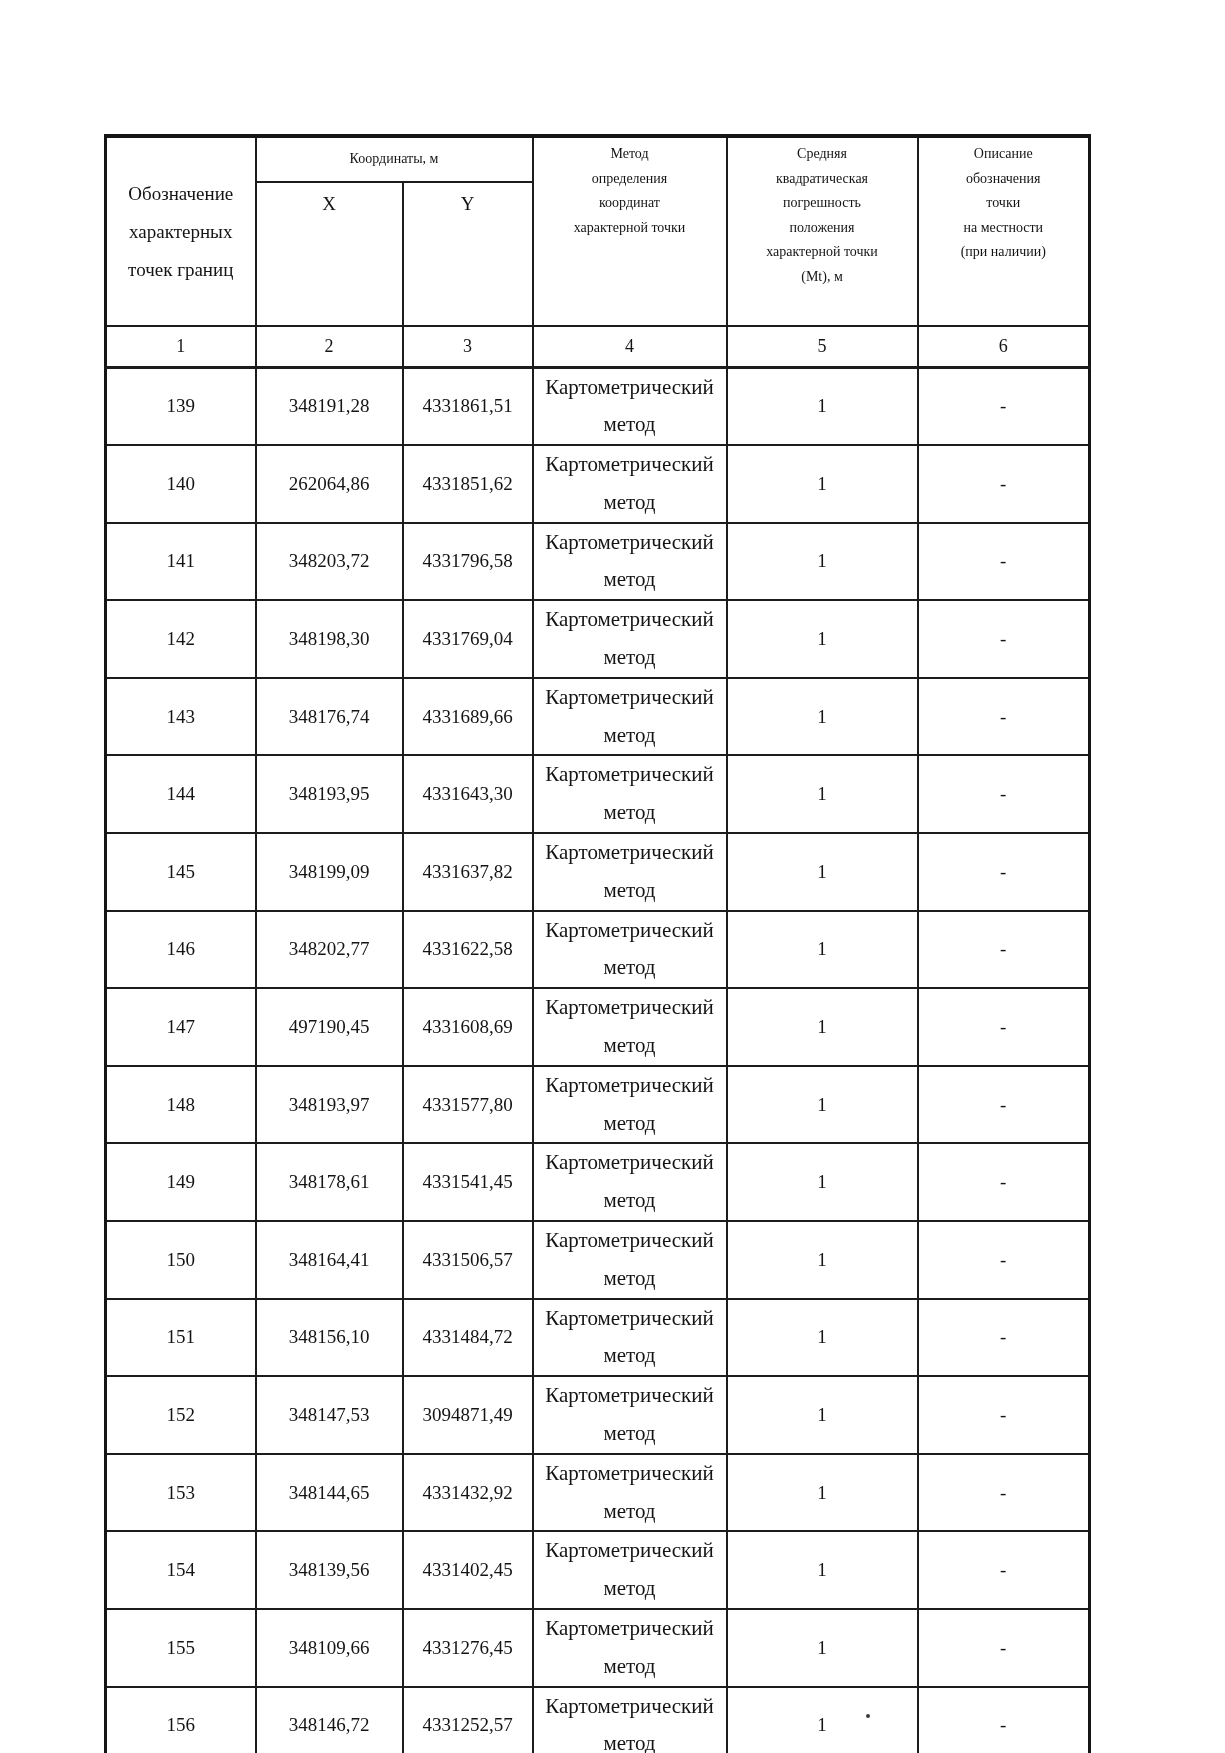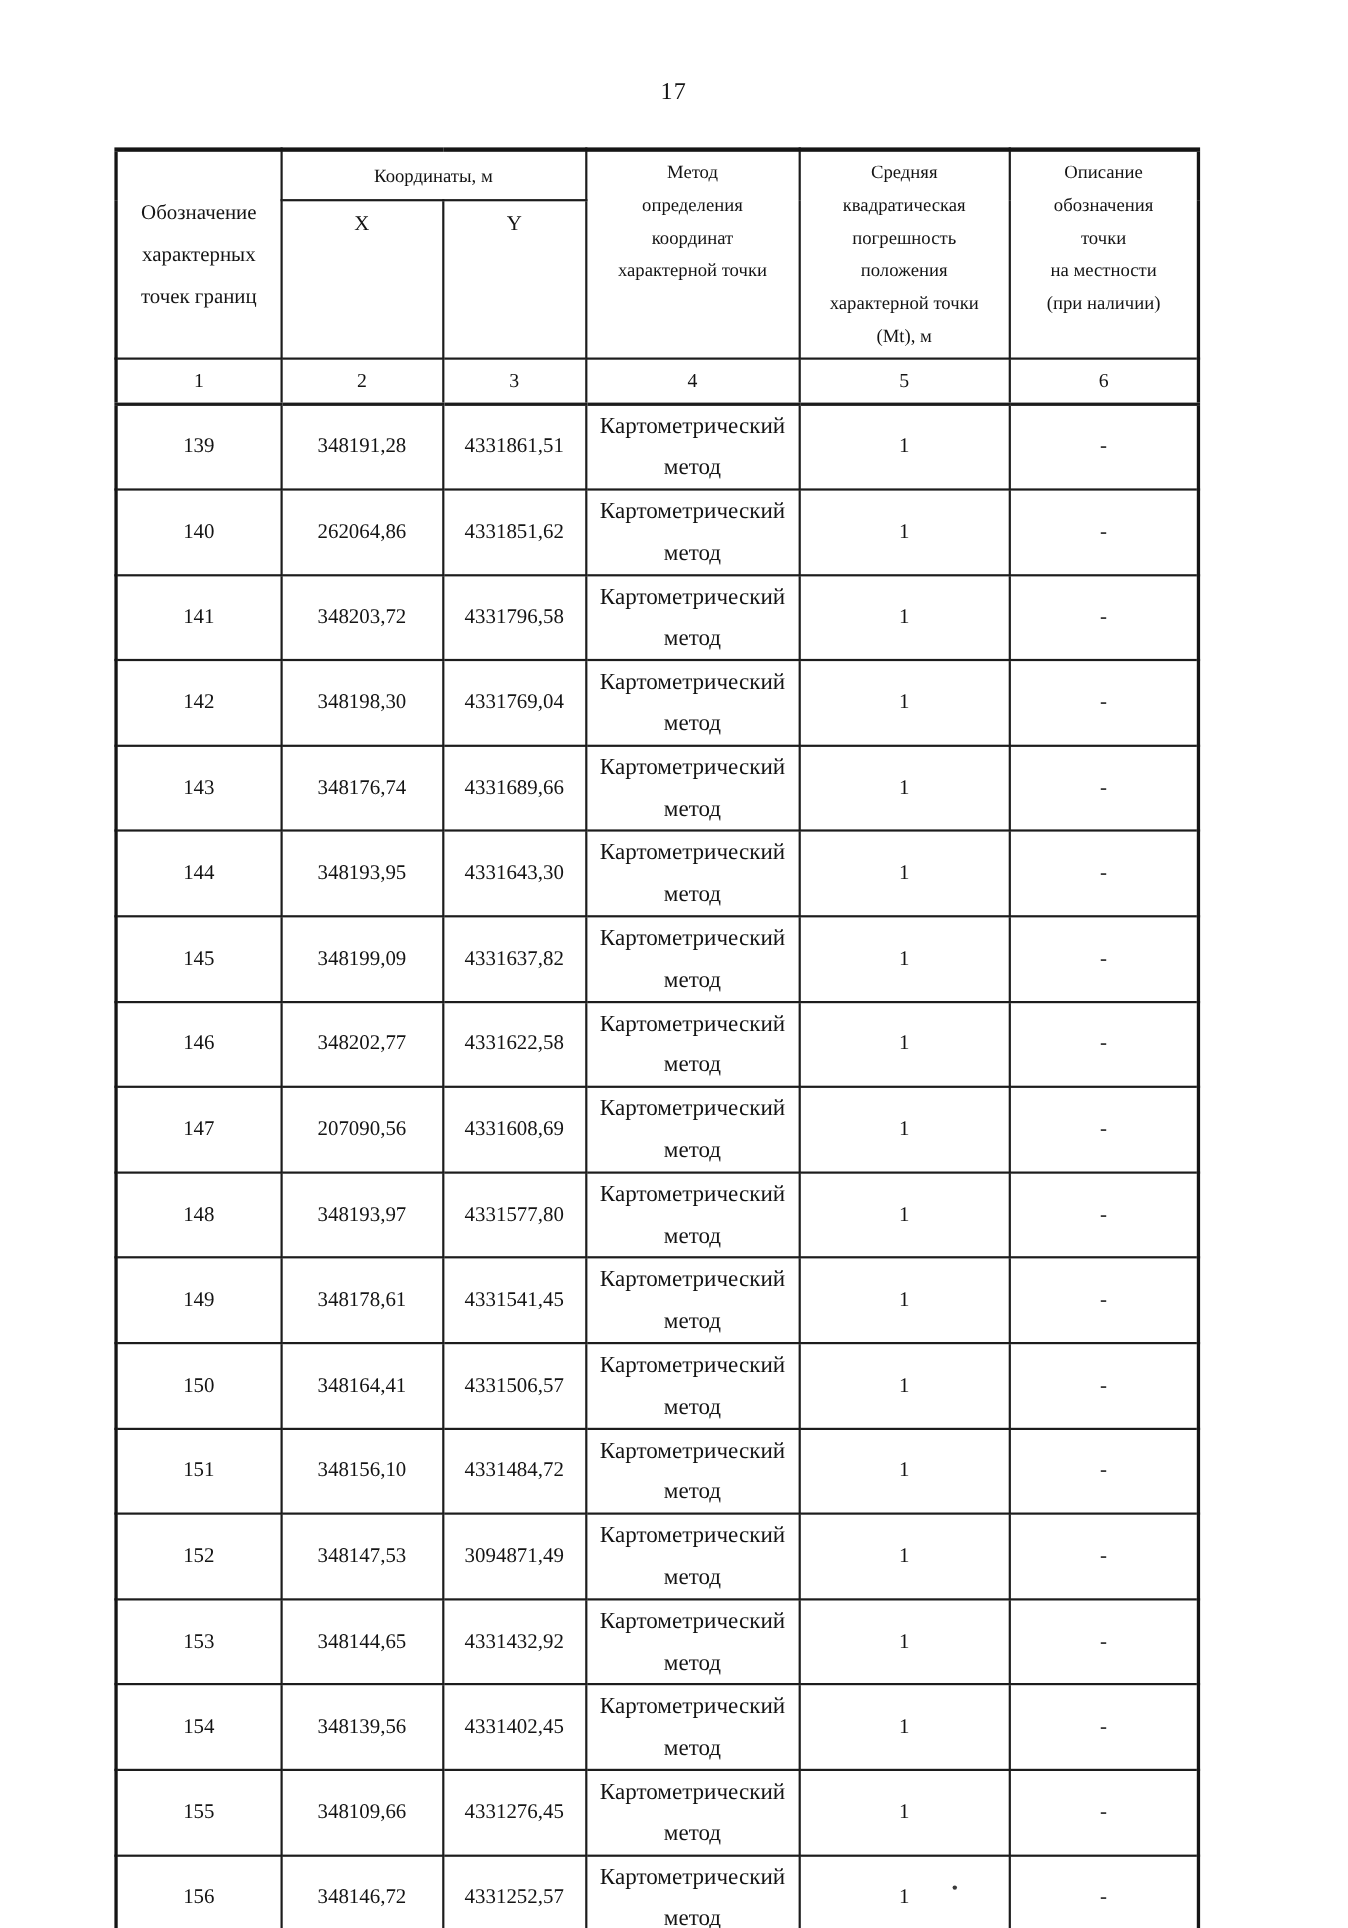"17" div.page-number { html: <div>17</div> -> none }
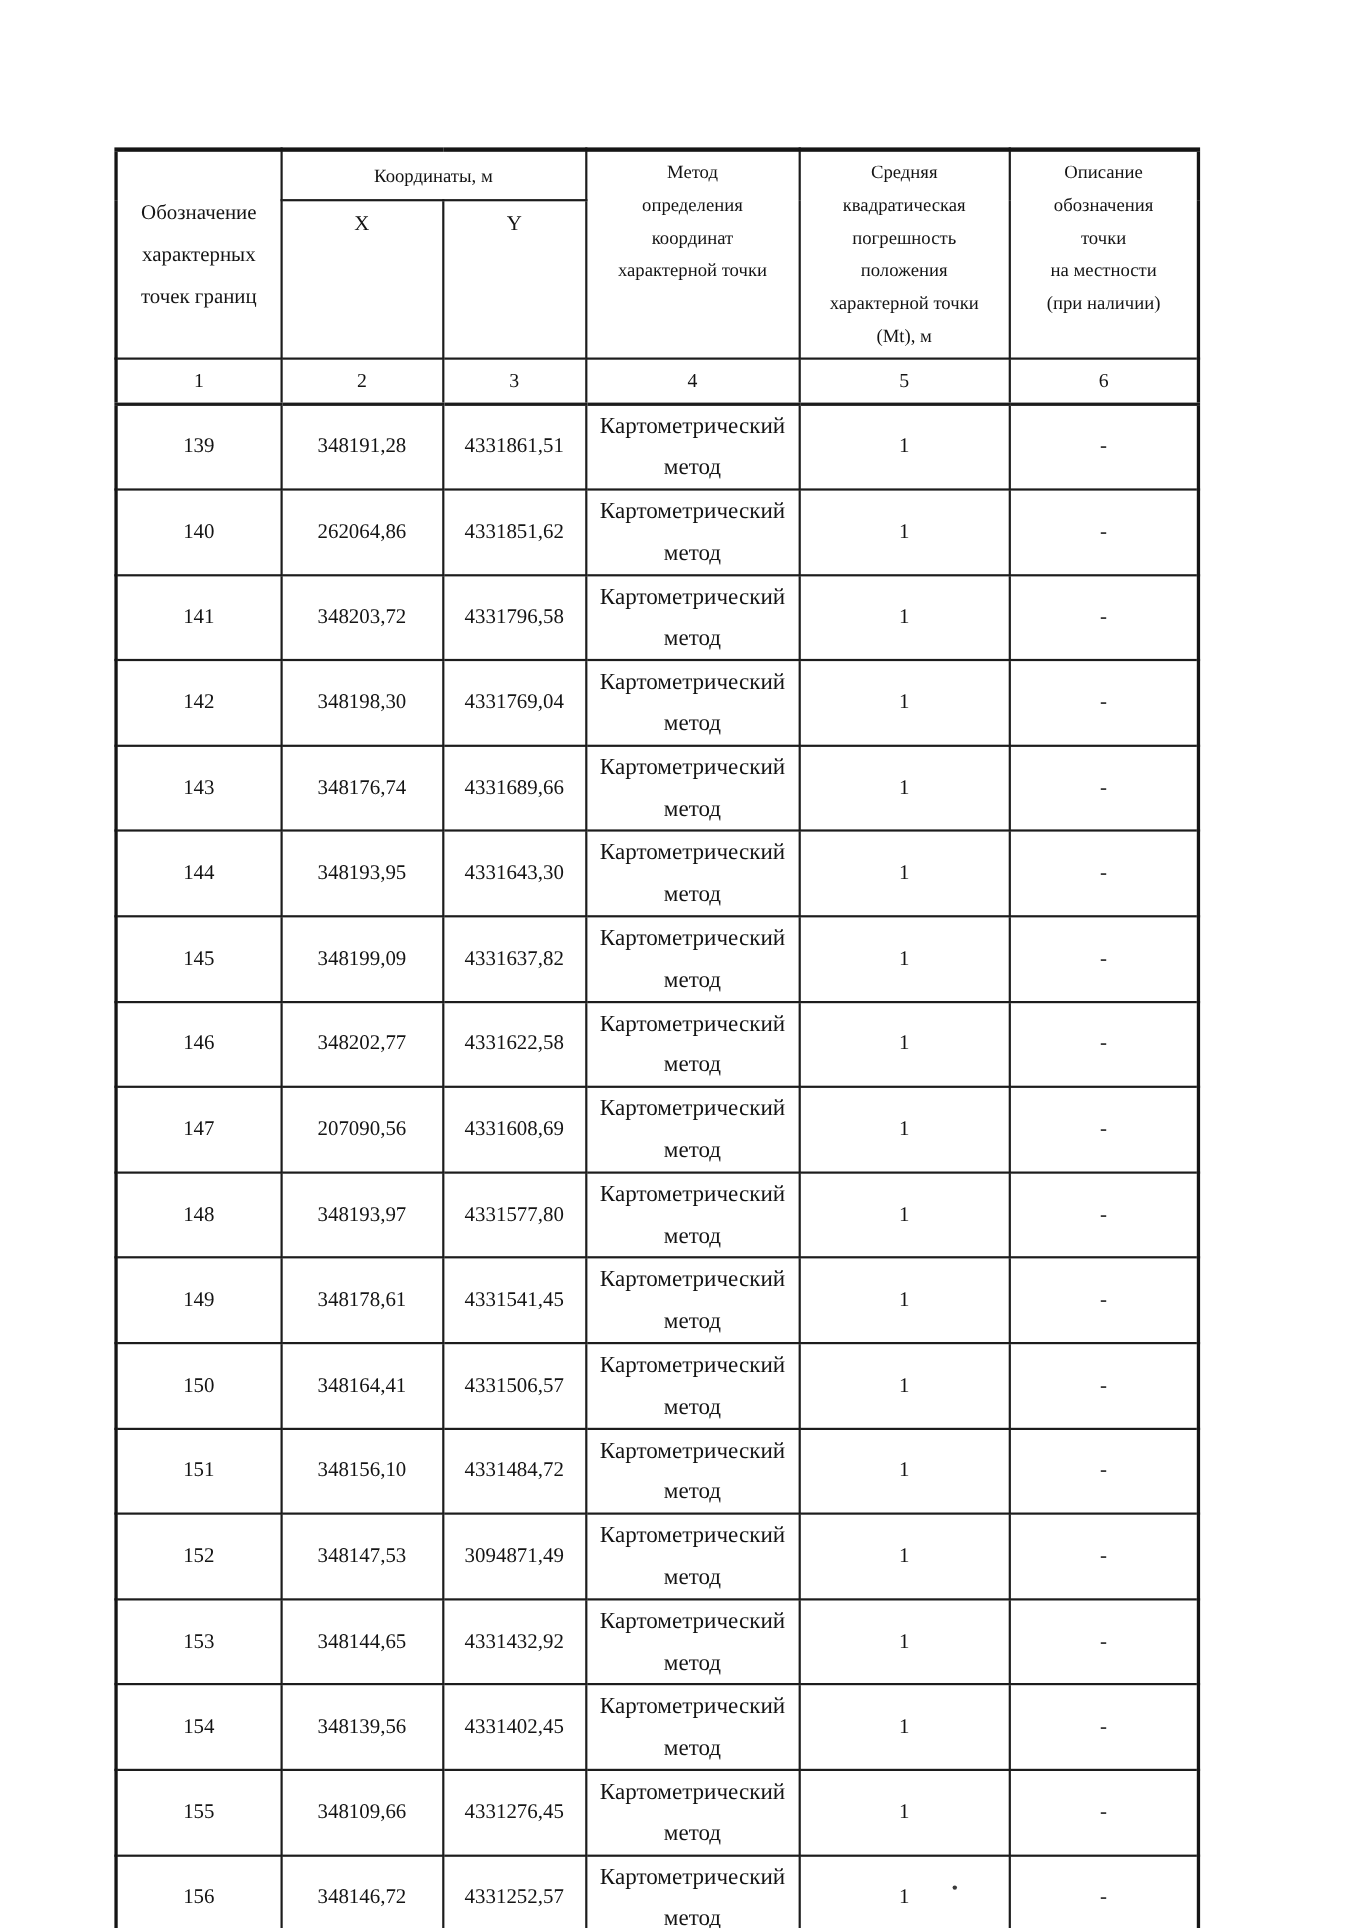"Координаты, м" .hrow1 th { font-size: 17px -> 14px }
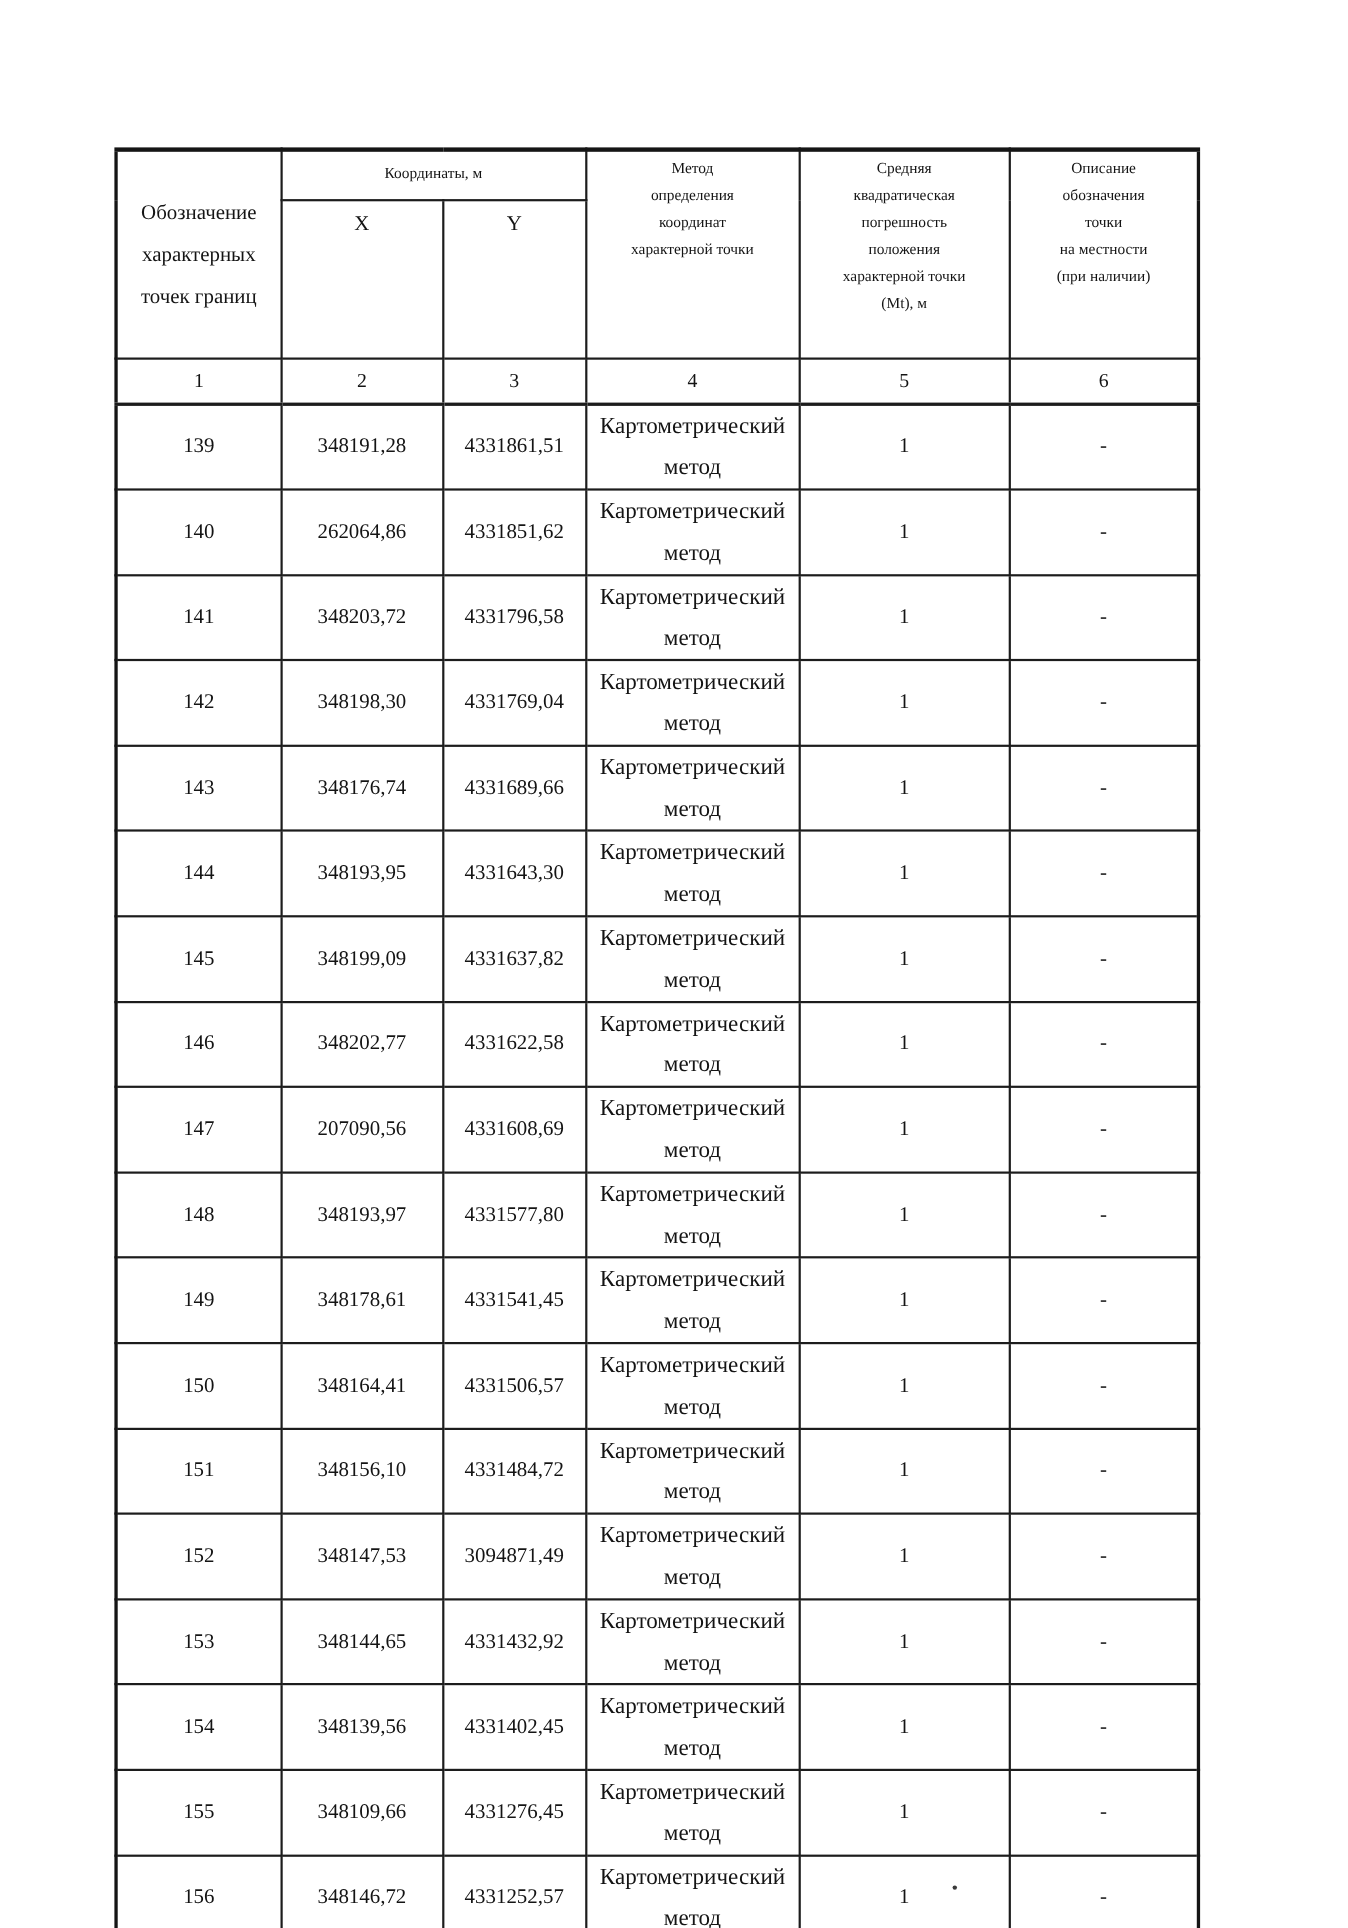"207090,56" td { text: 207090,56 -> 497190,45 }
